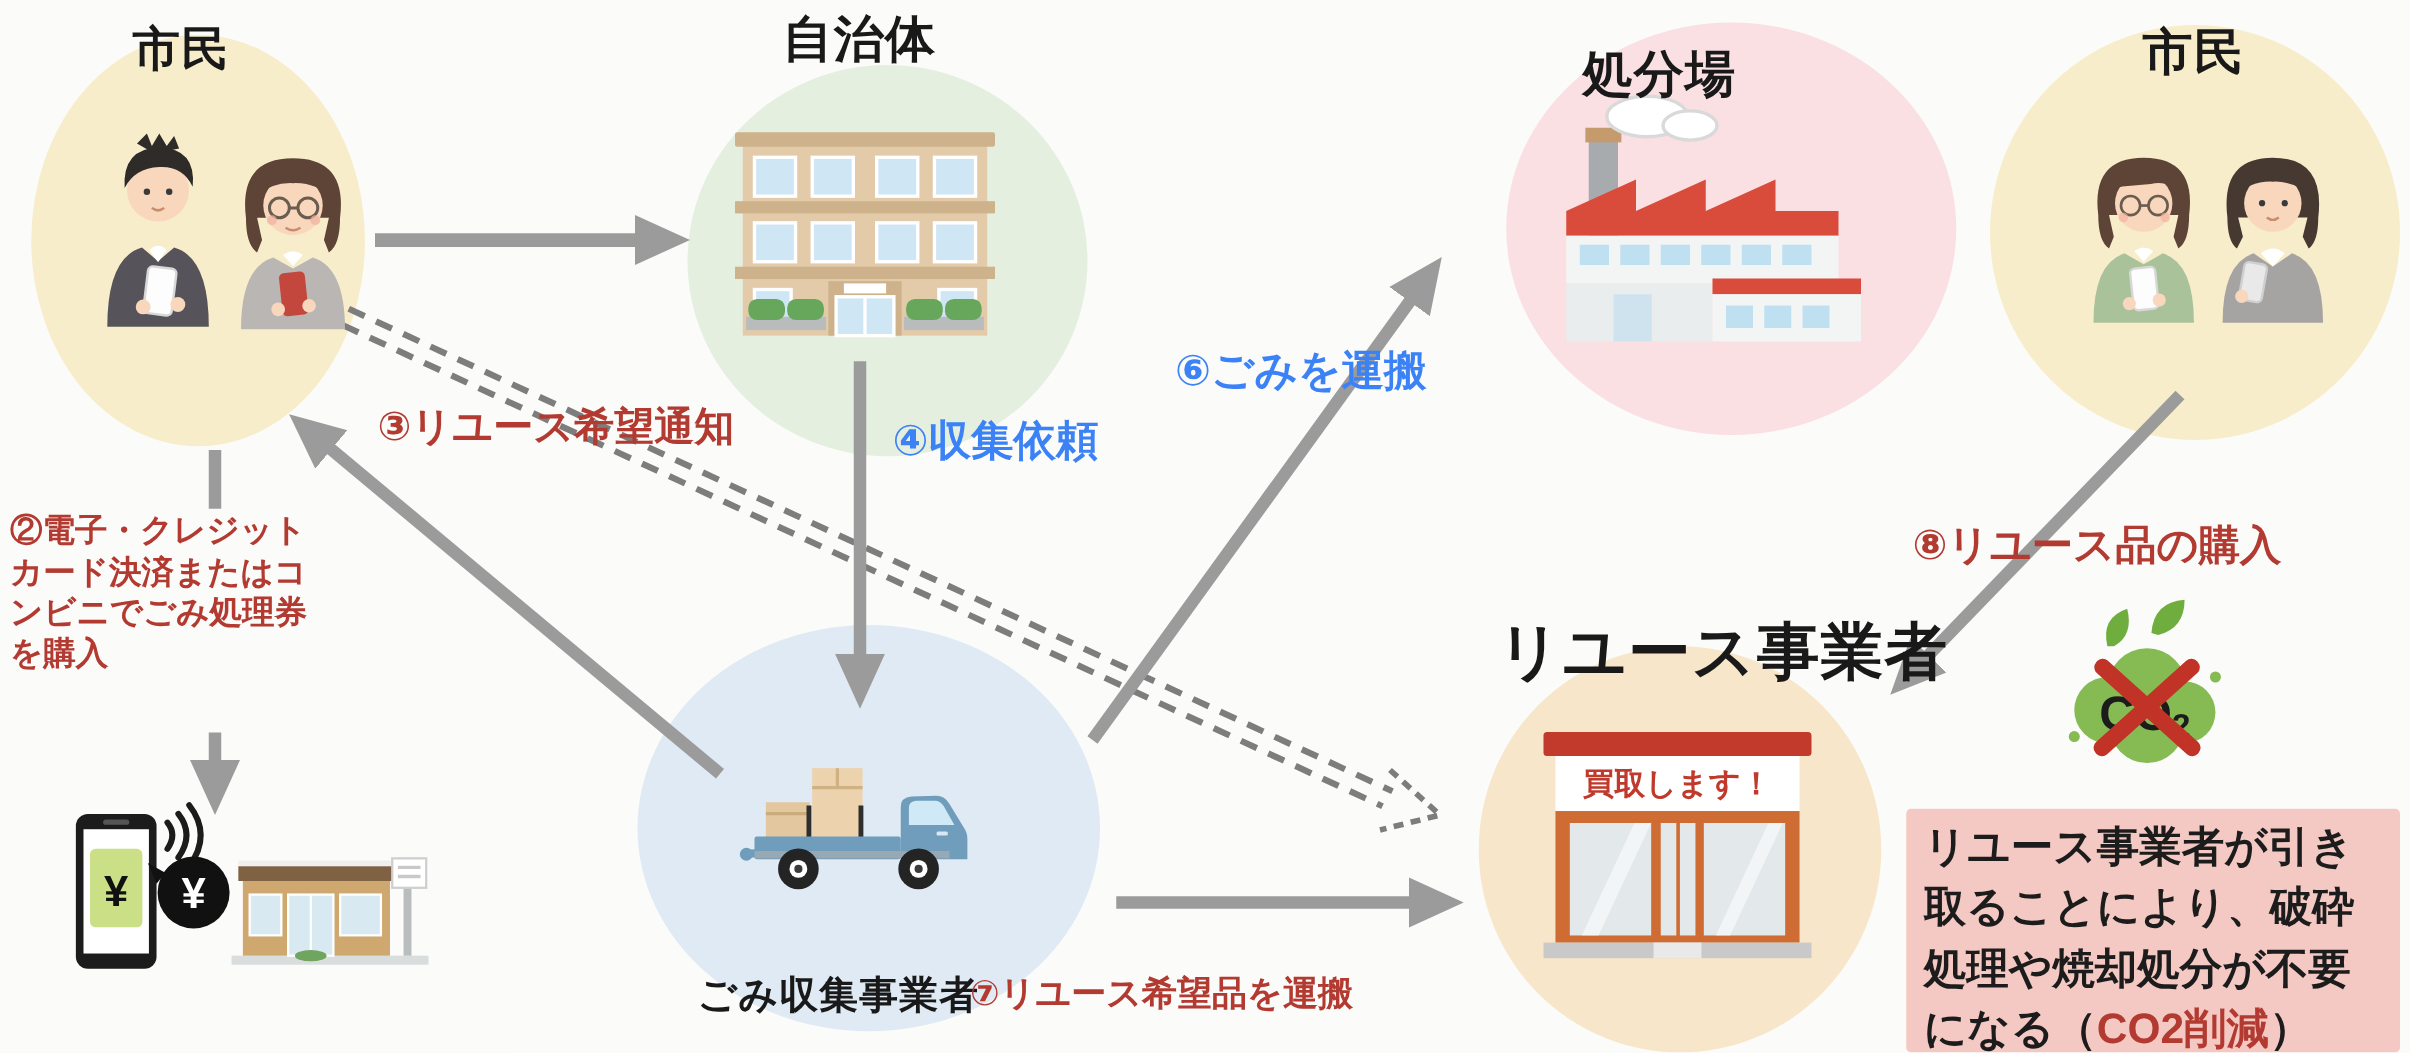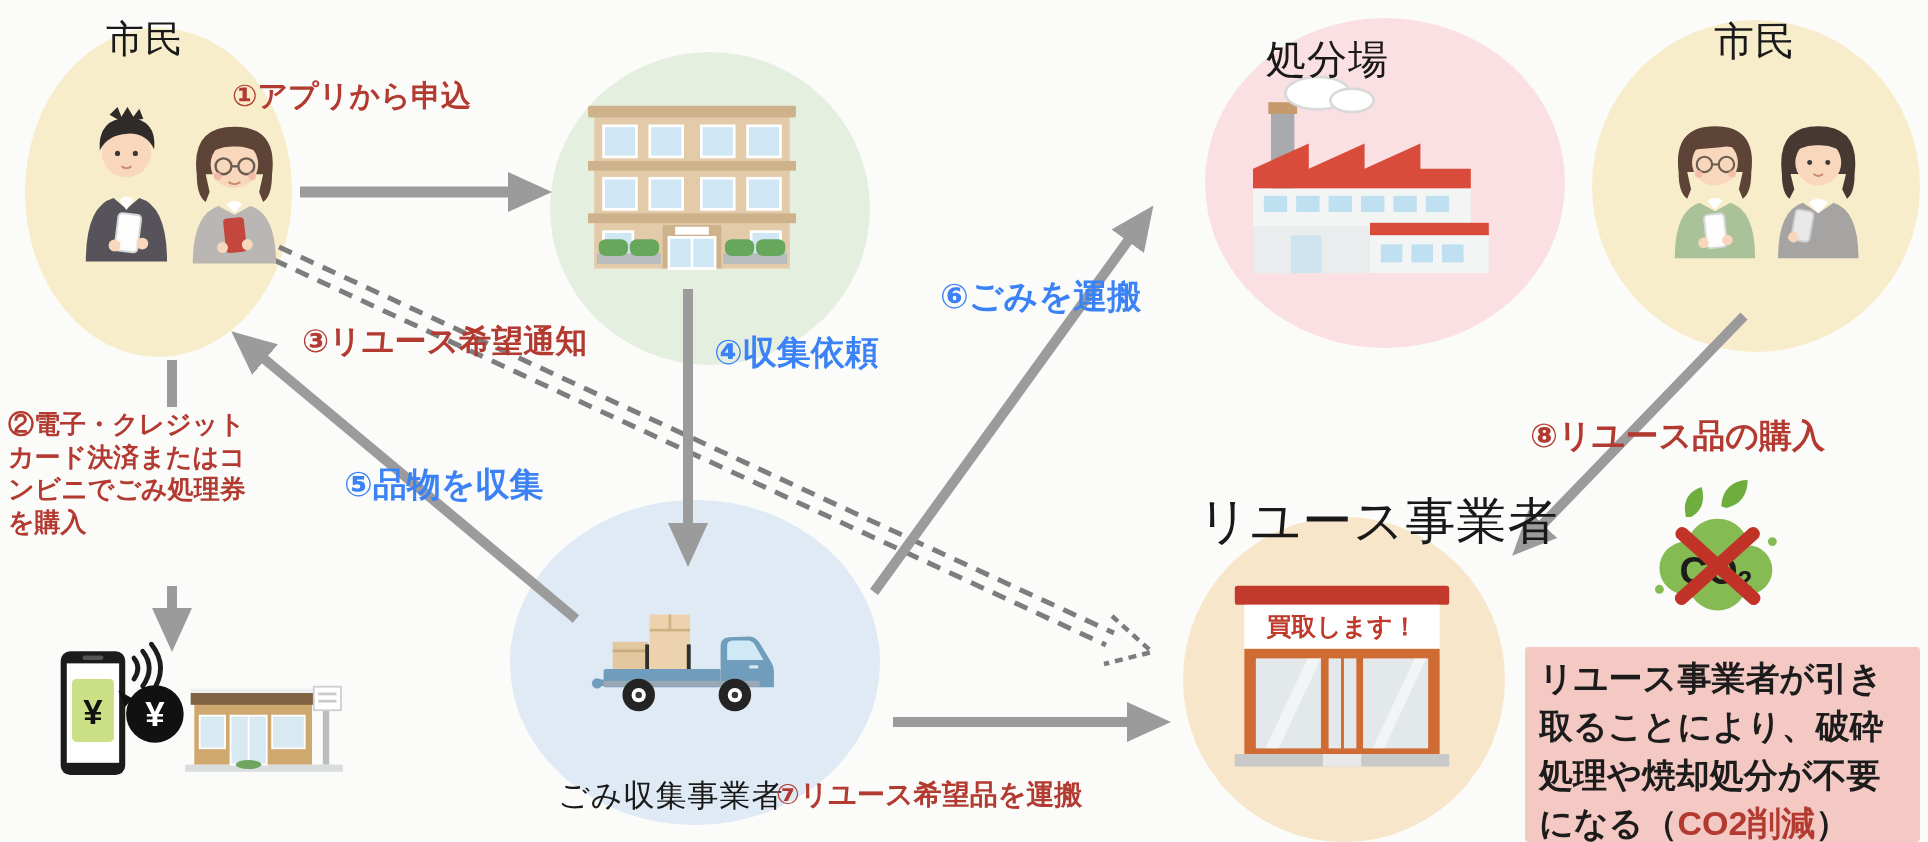"市民" .node-label { font-weight: 400 -> 700 }
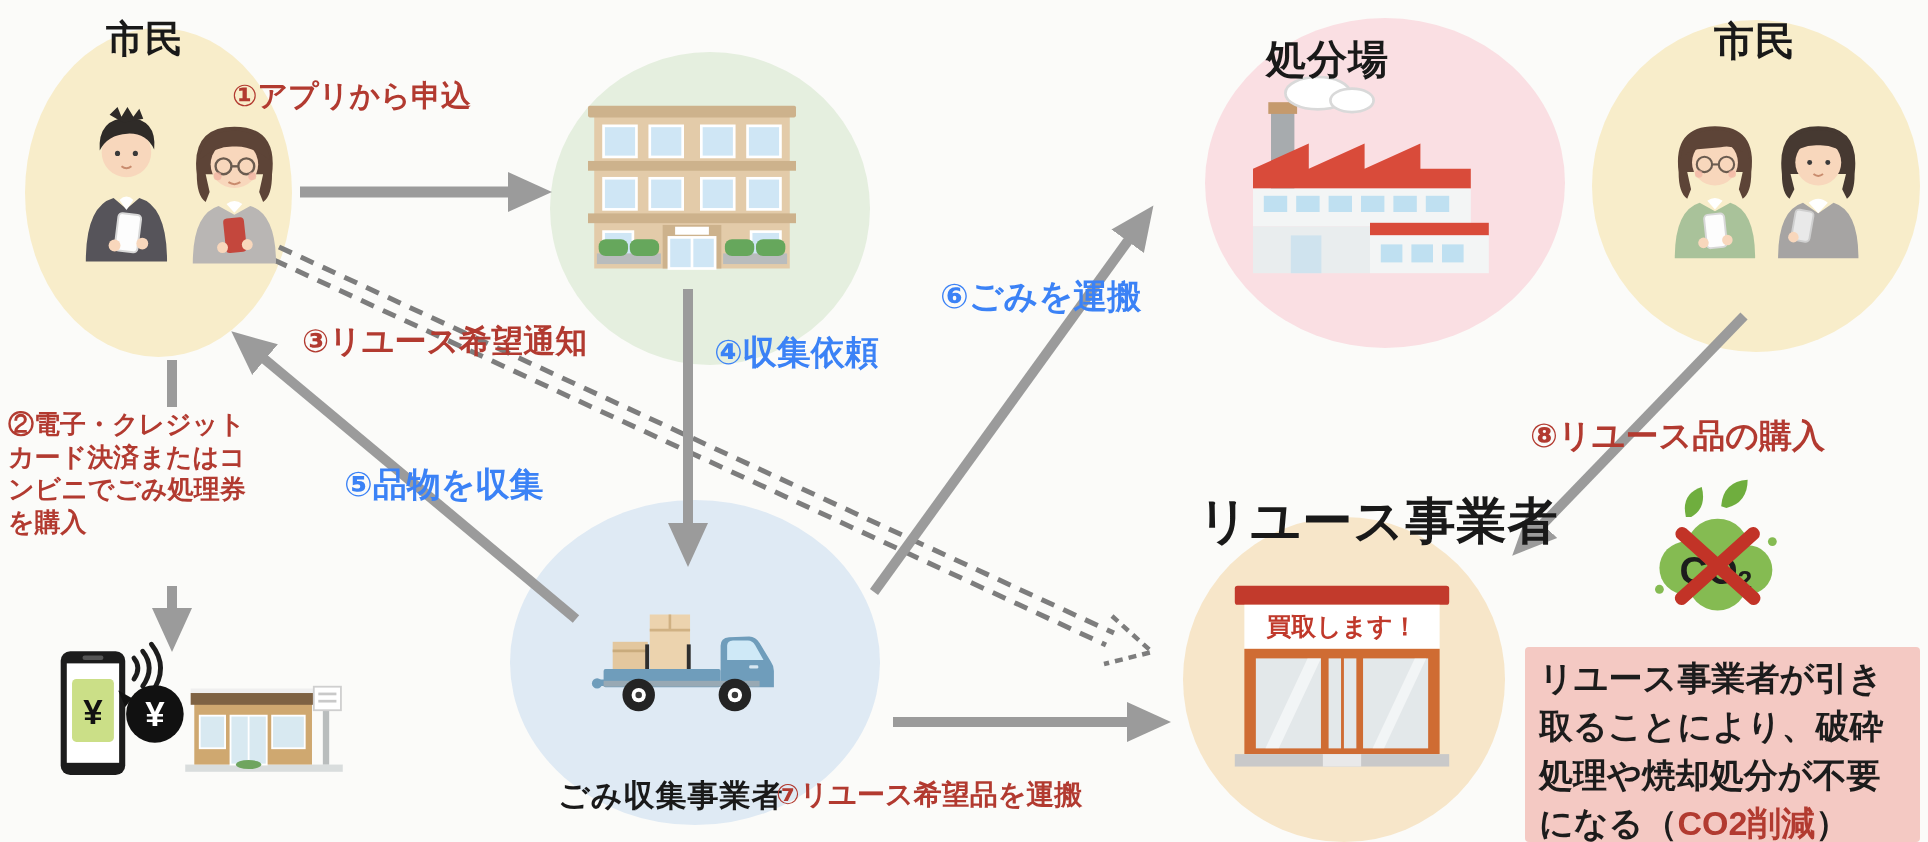"自治体" div.node-label { html: none -> <div>自治体</div> }
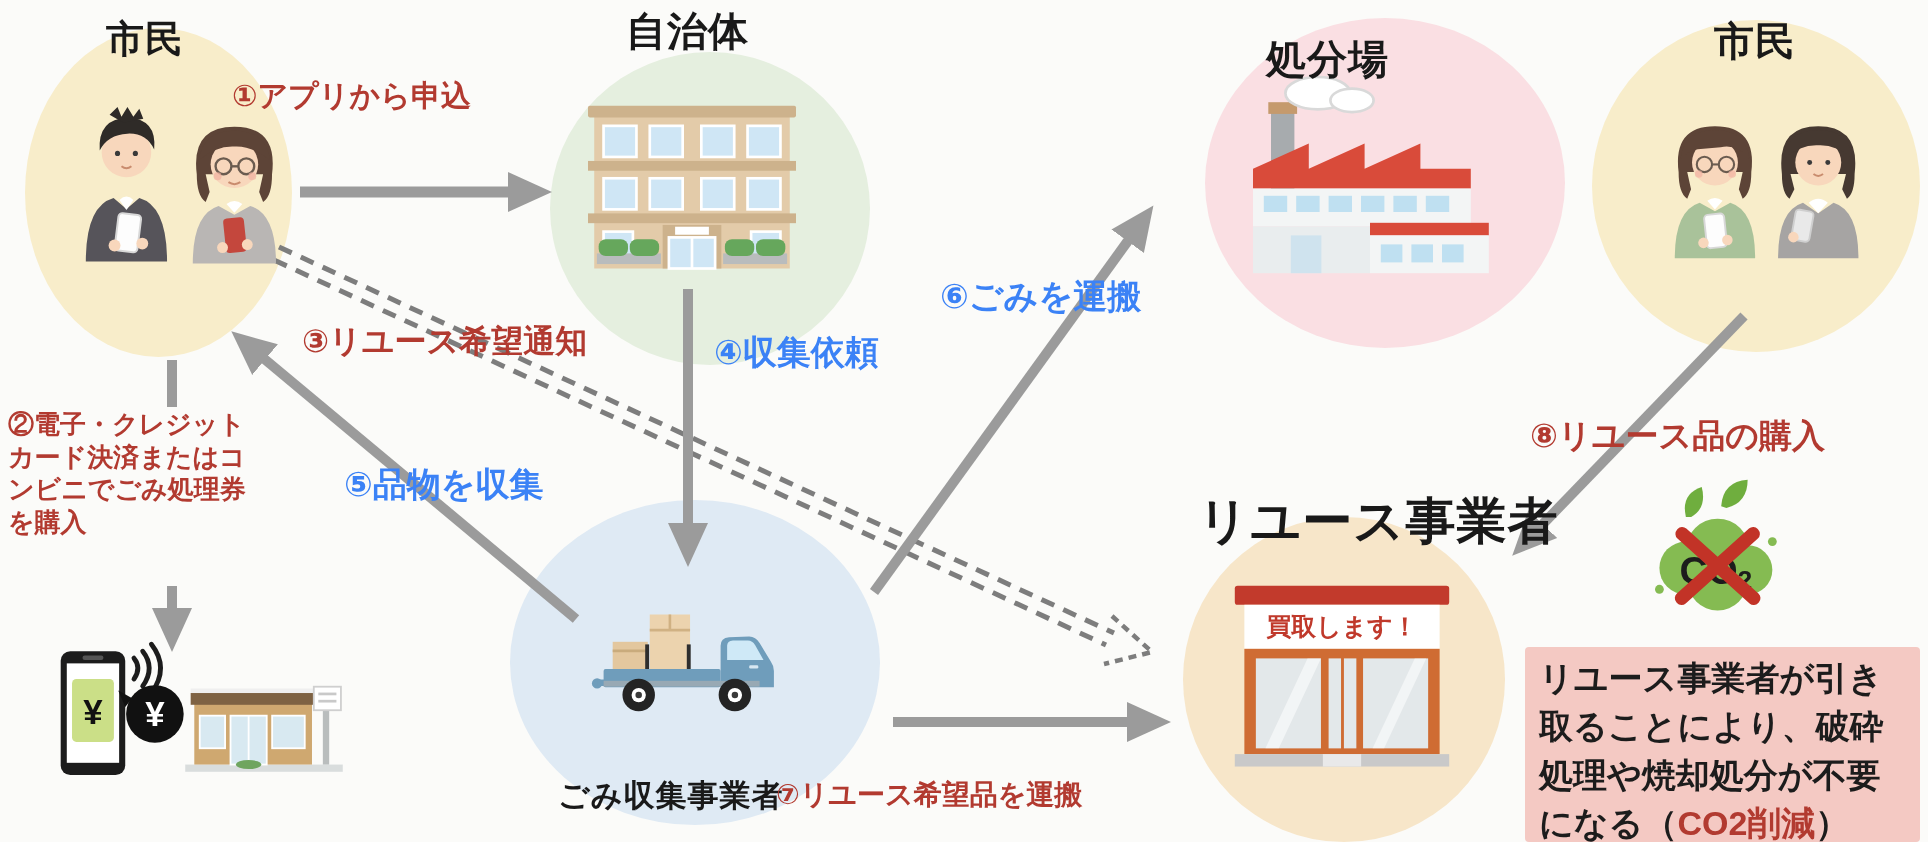"①アプリから申込" div.step-label { html: <div>①アプリから申込</div> -> none }
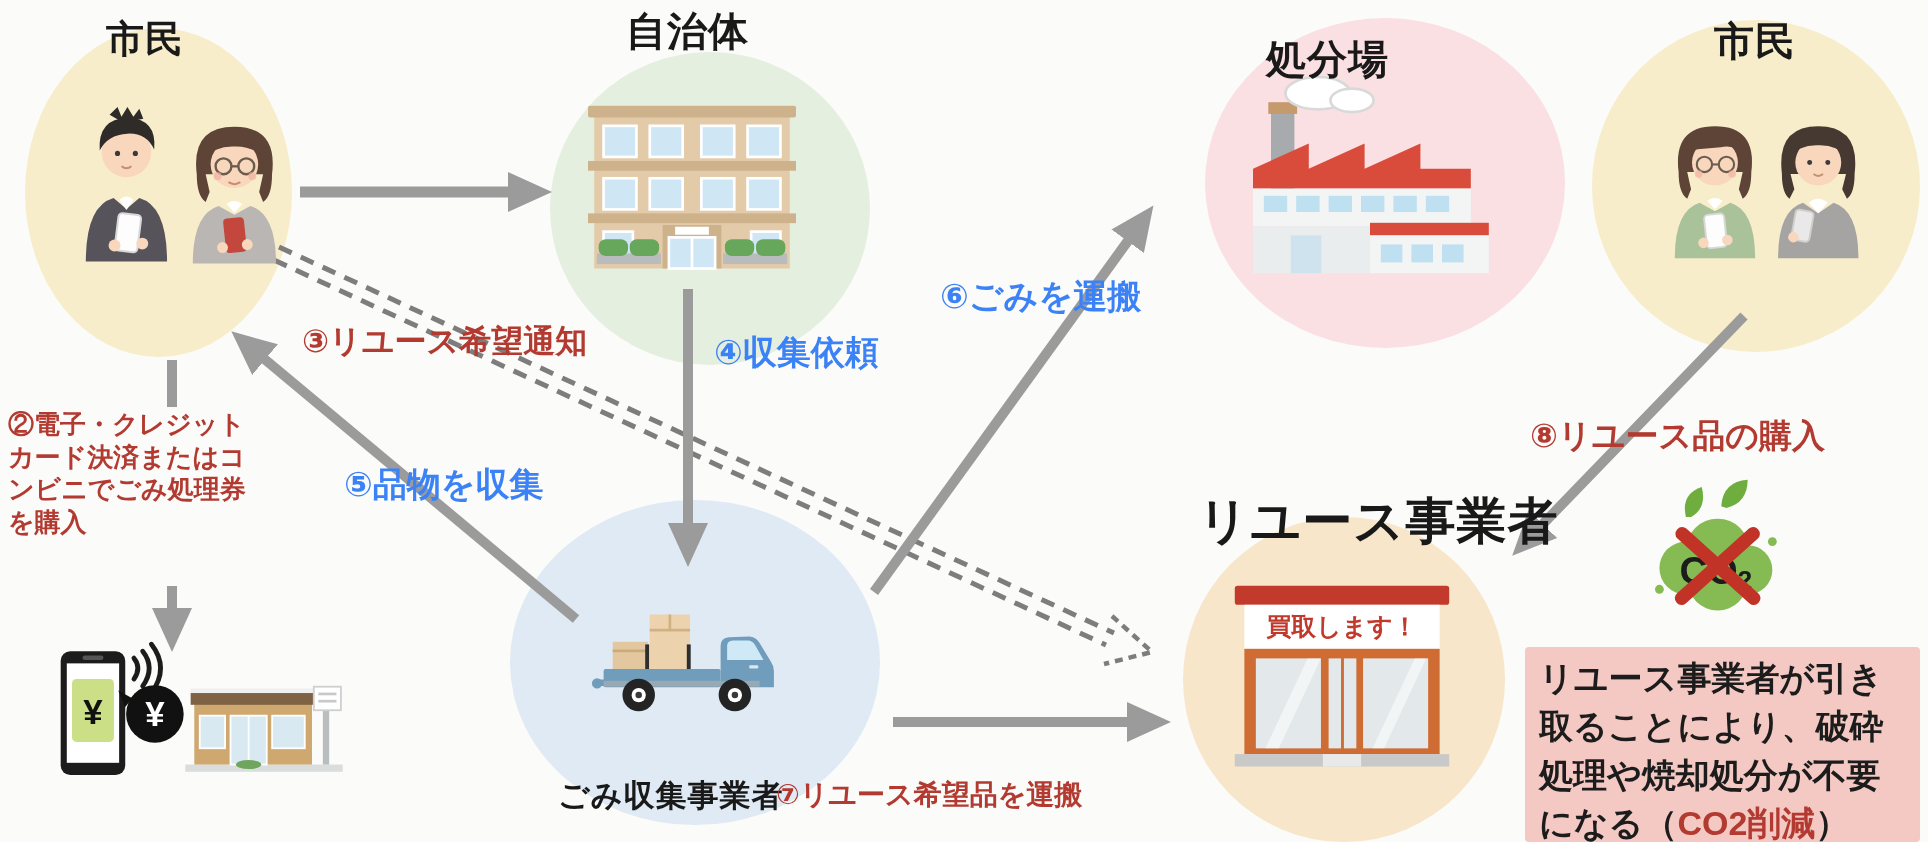"⑤品物を収集" div.step-label { html: <div>⑤品物を収集</div> -> none }
